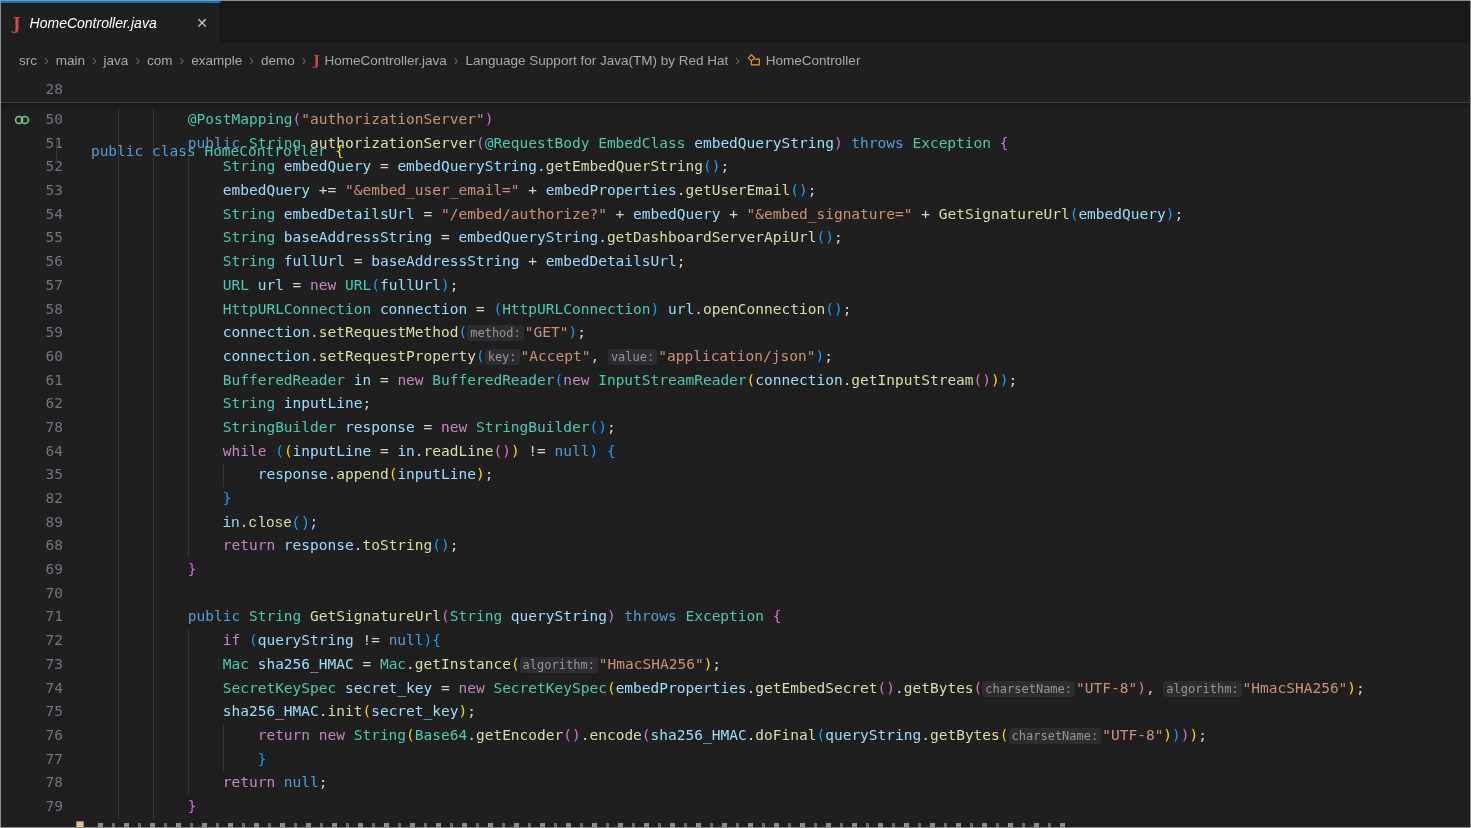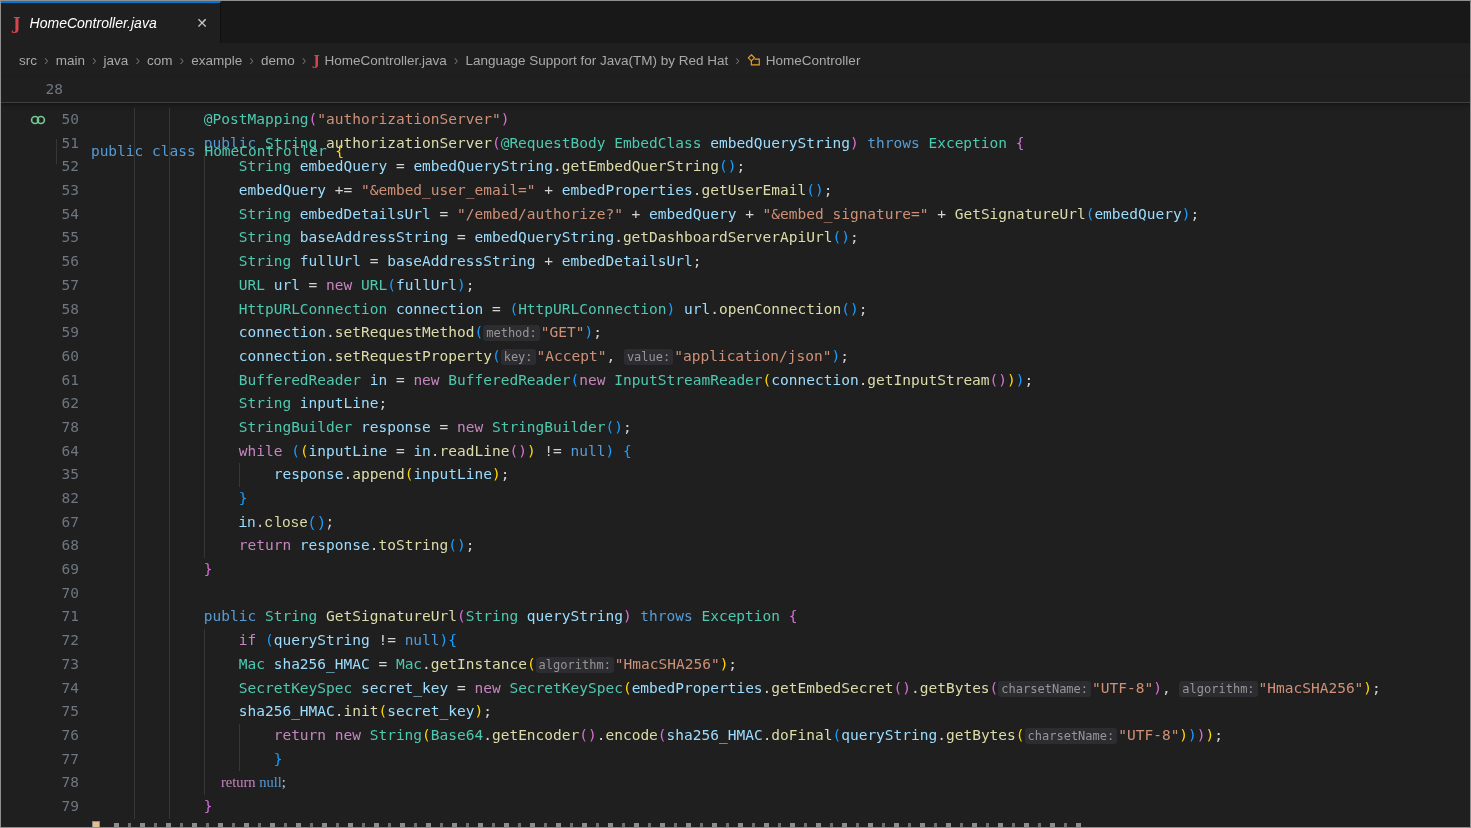"50" .code-area { padding-left: 16px -> none }
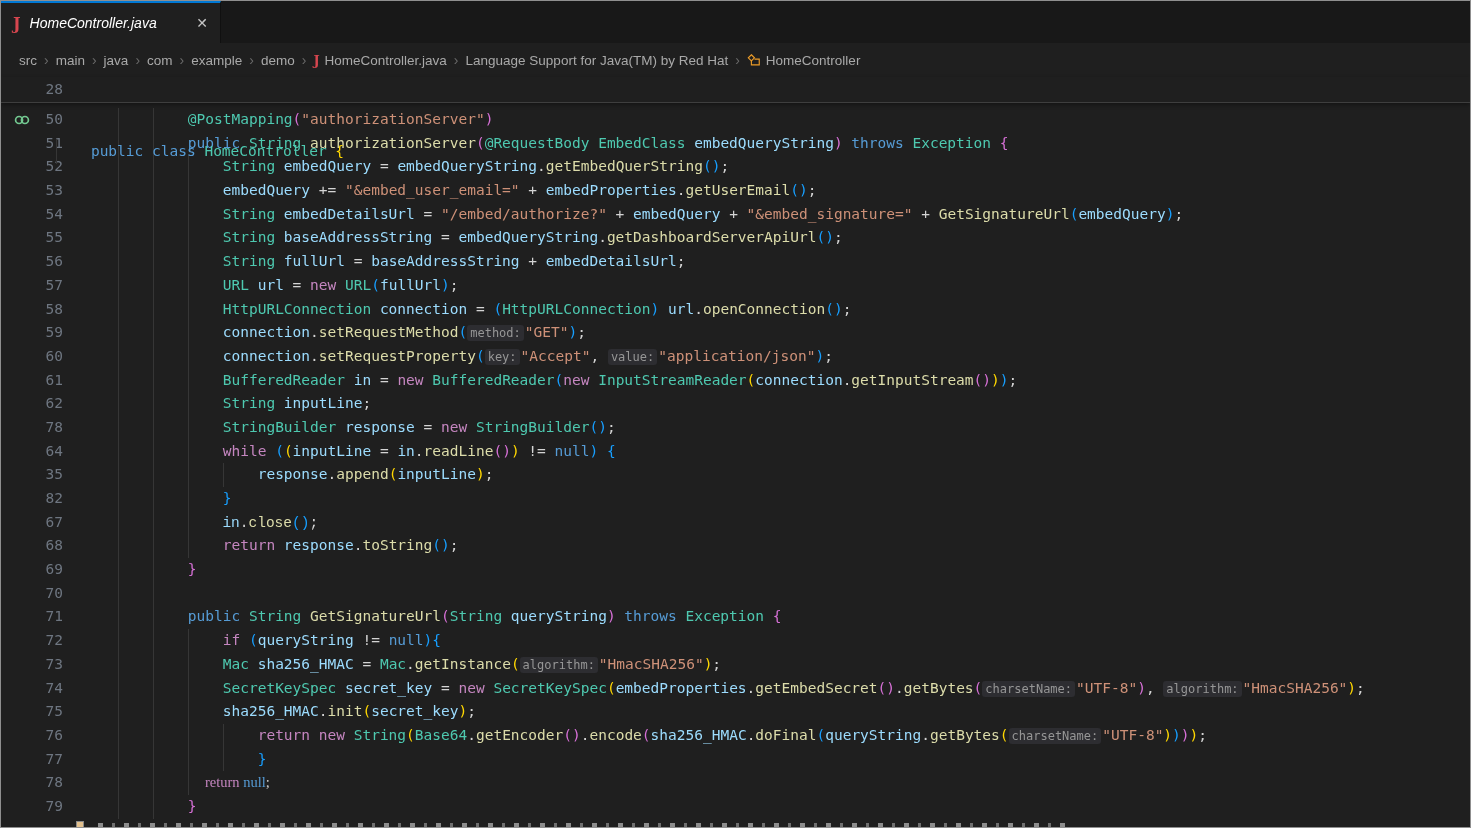"67" span.lnum { text: 67 -> 89 }
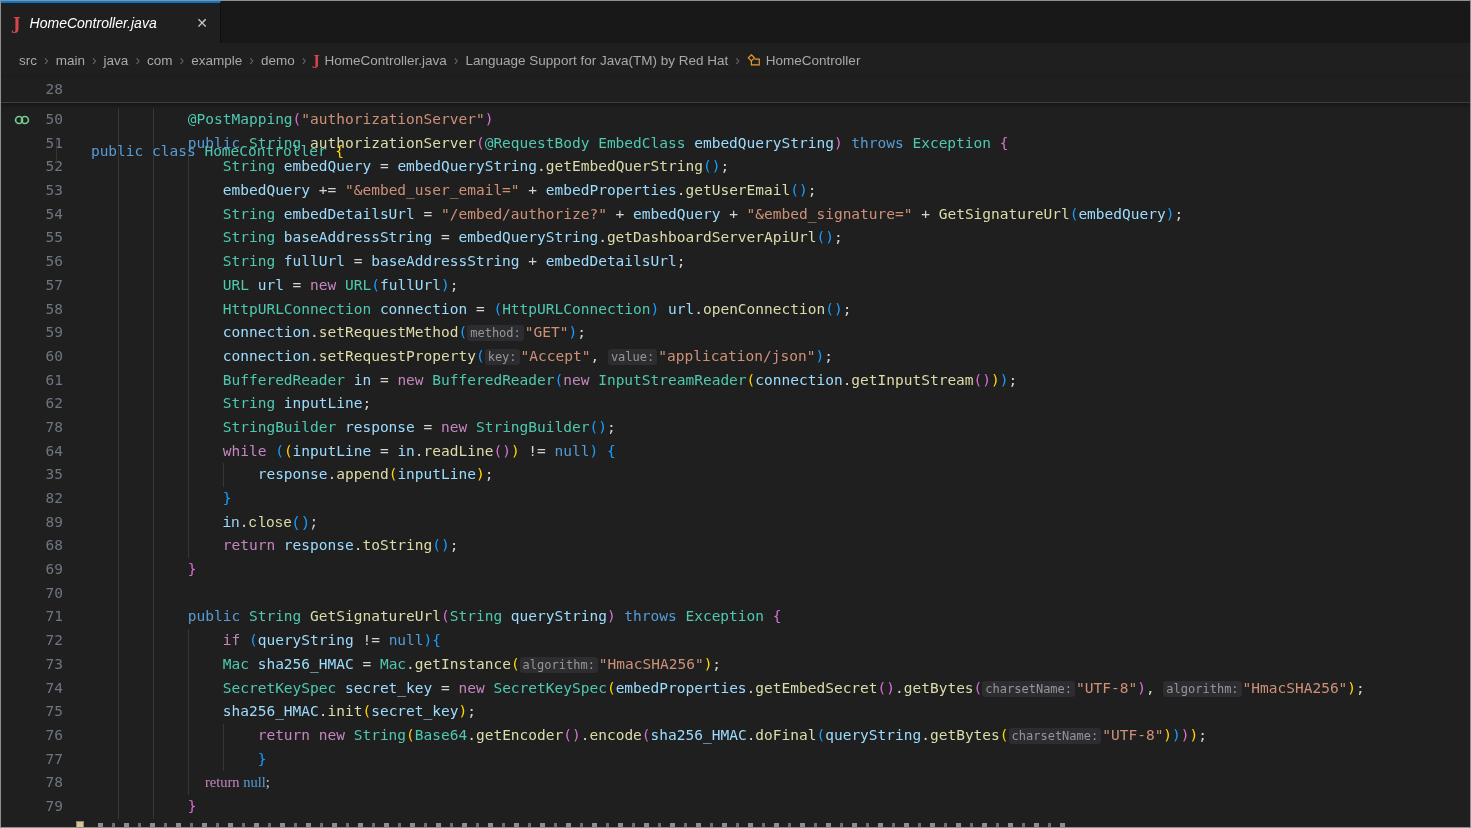"return null;" span.toks { font-family: Liberation Serif, serif -> none }
